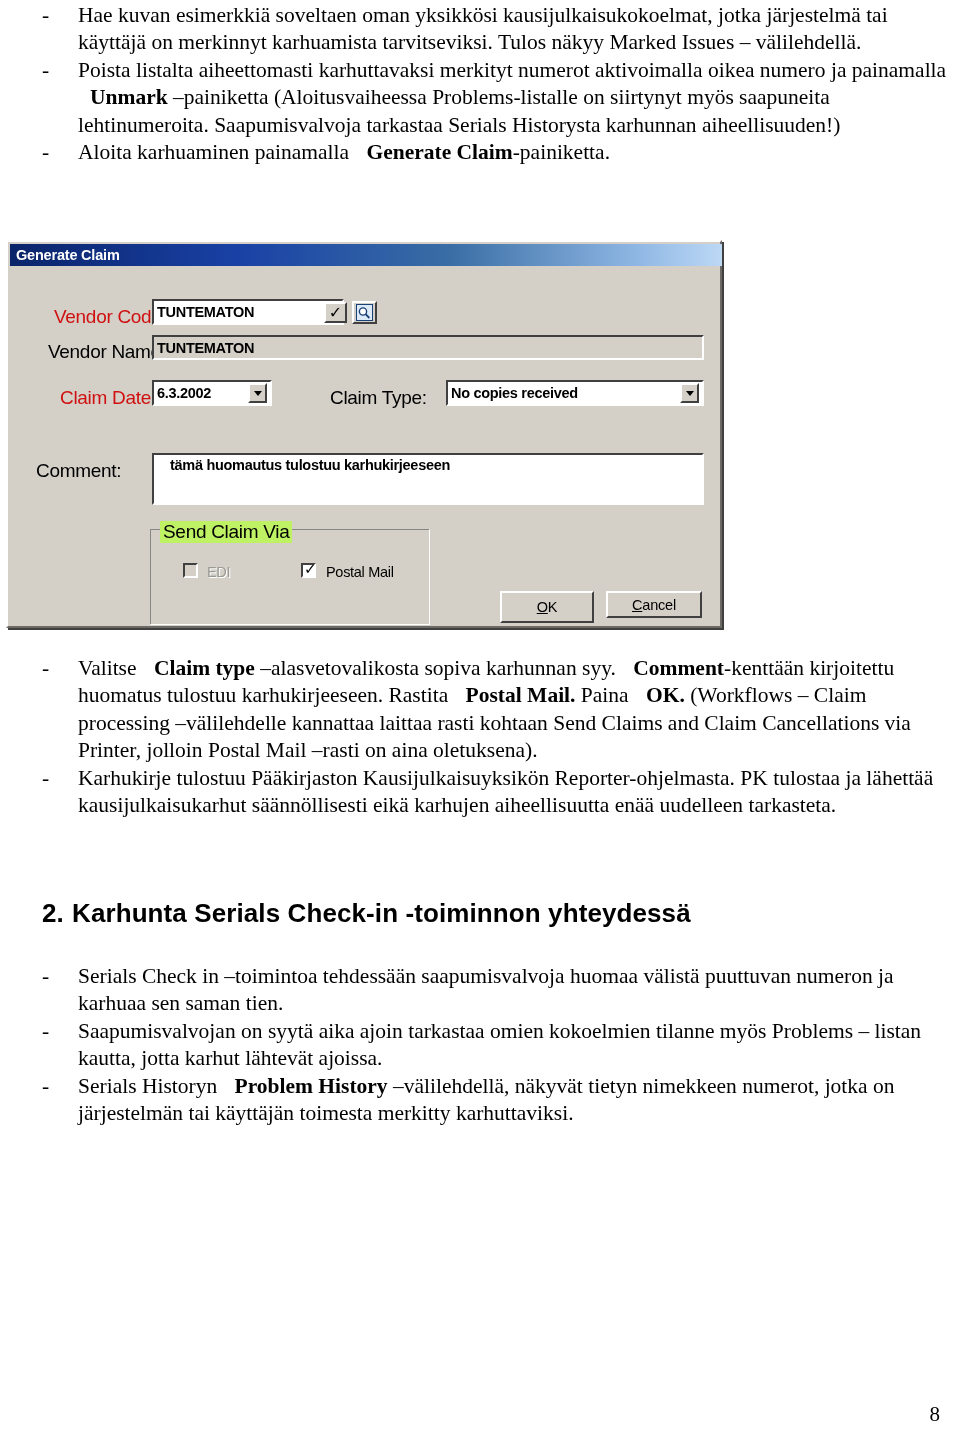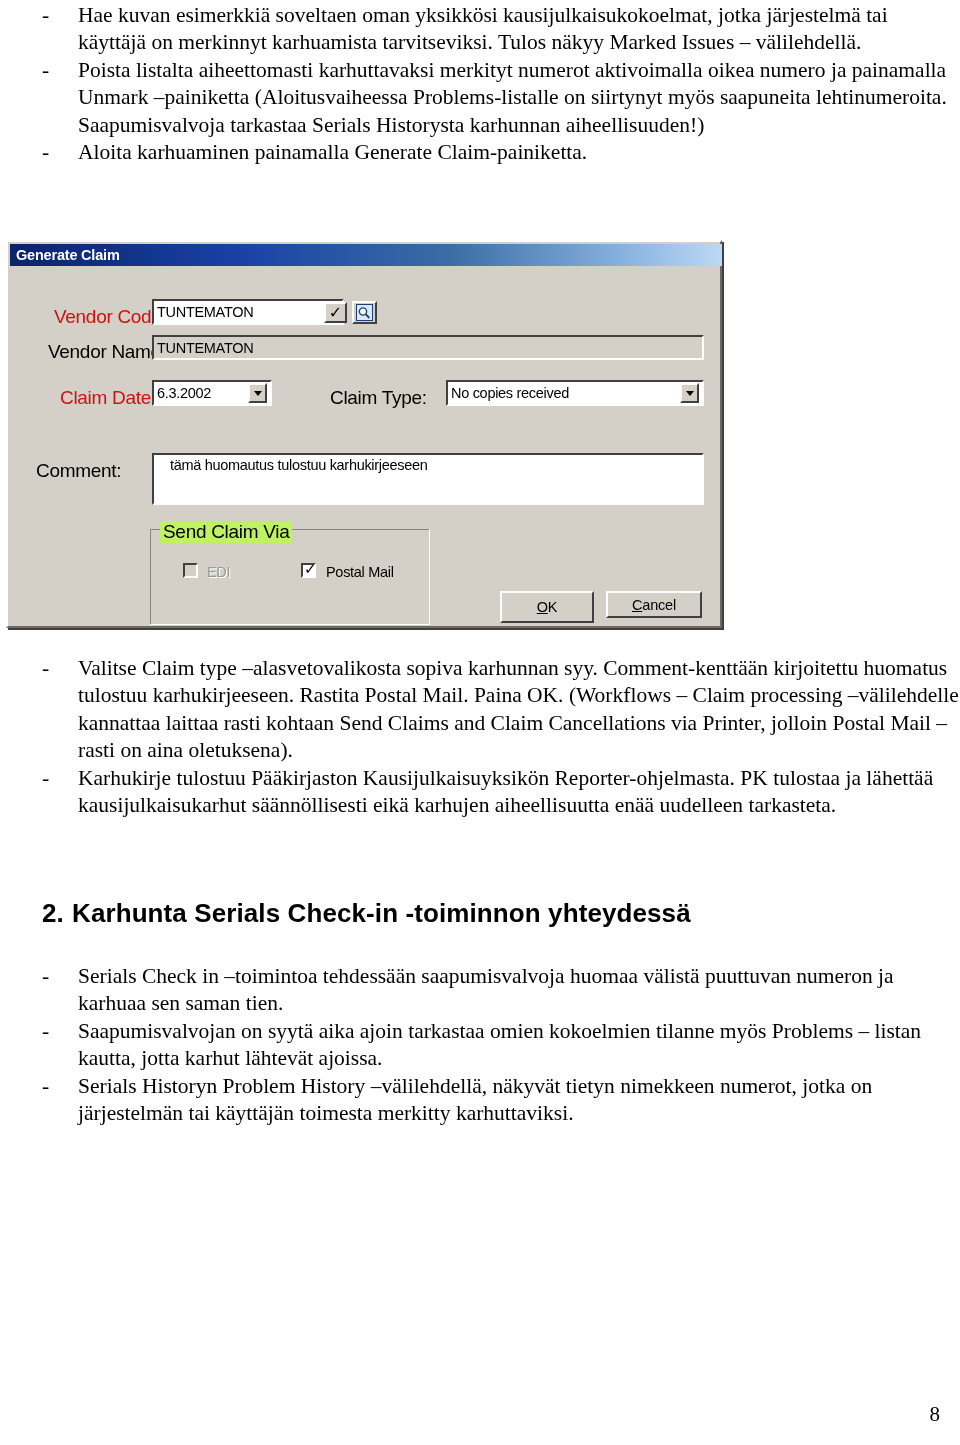"Unmark" .bullet b { font-weight: normal -> bold; margin-left: none -> 12px }
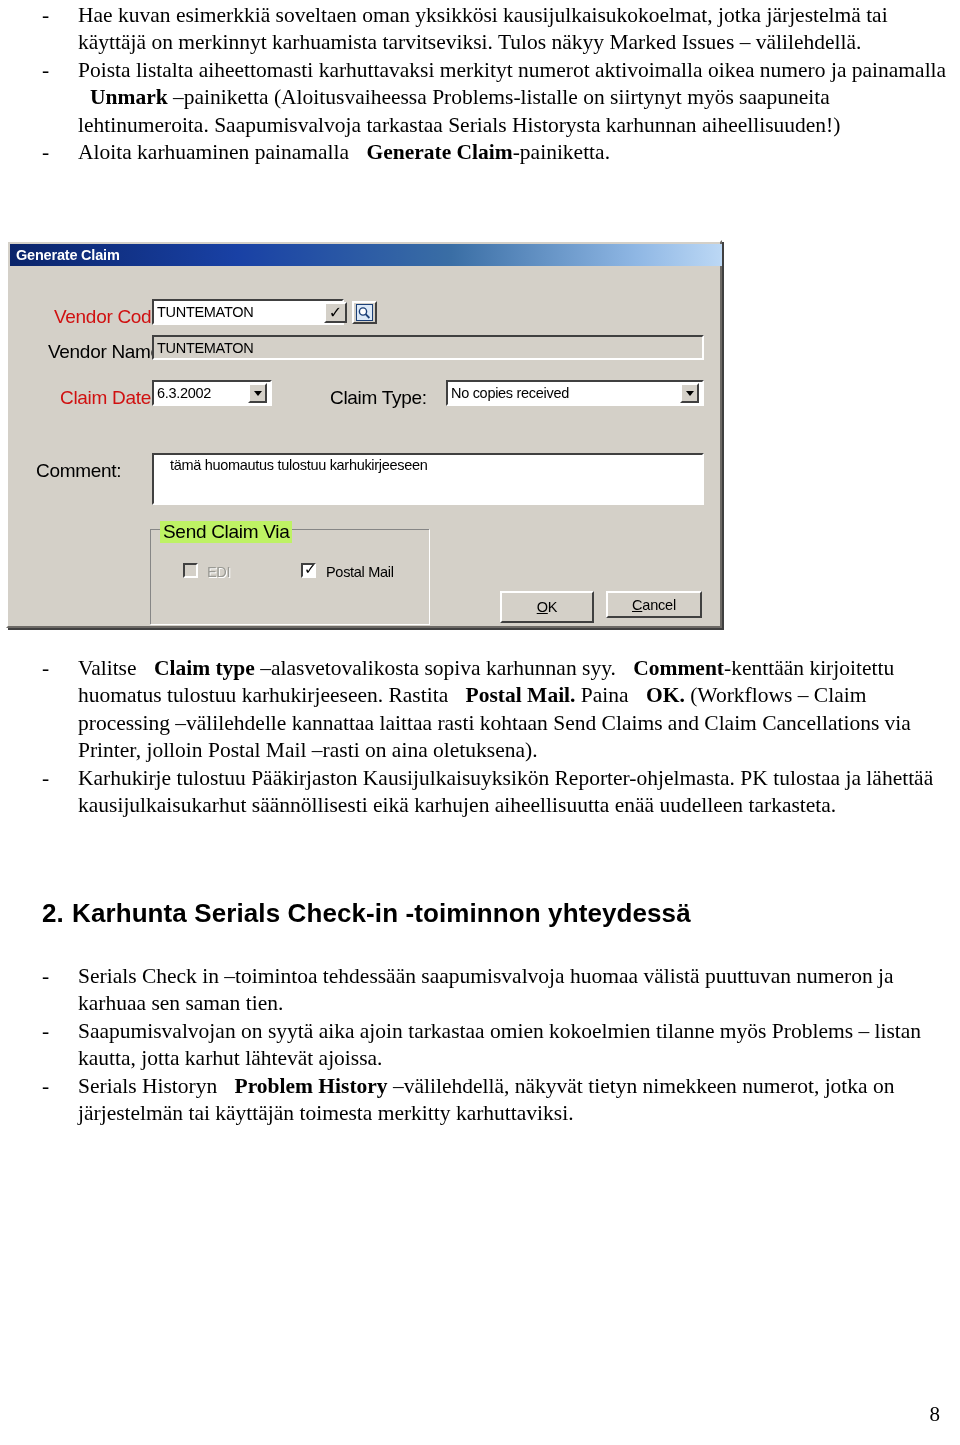"TUNTEMATON" .field { font-weight: none -> bold }
